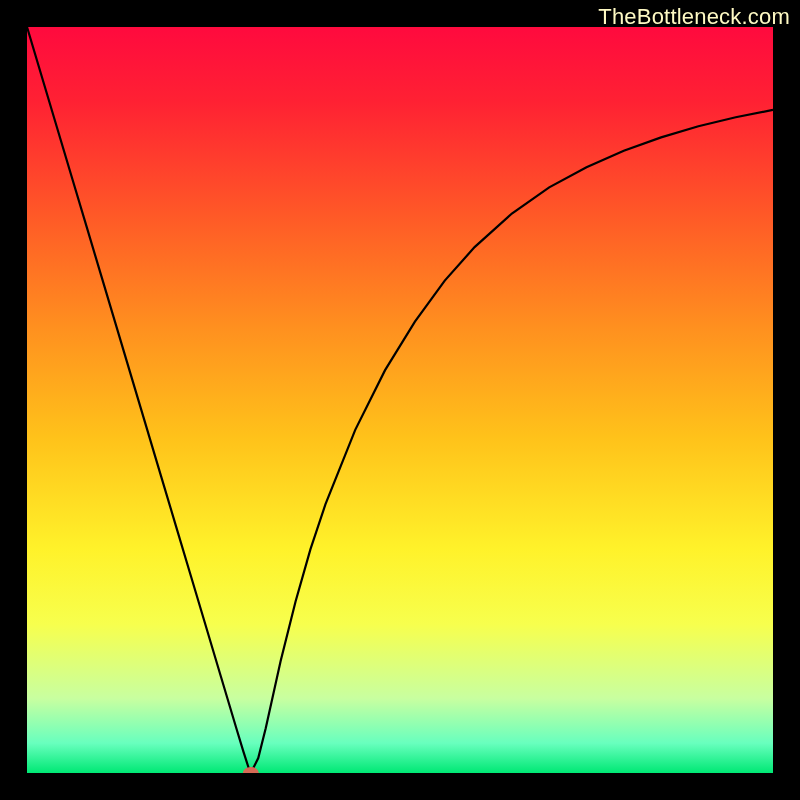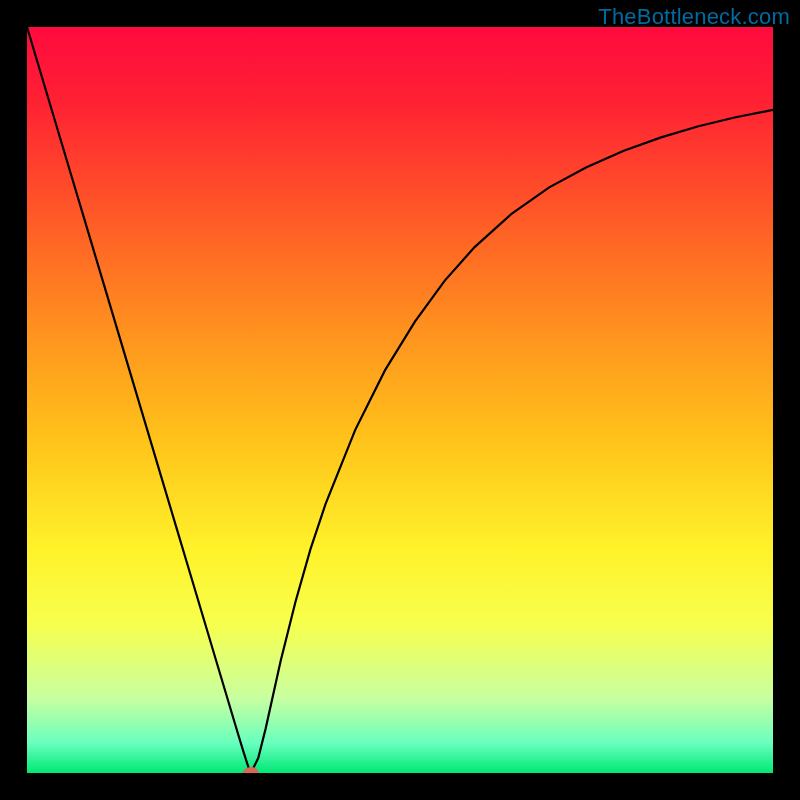"TheBottleneck.com" .attribution { color: #0369a1 -> #fef9c3 }
